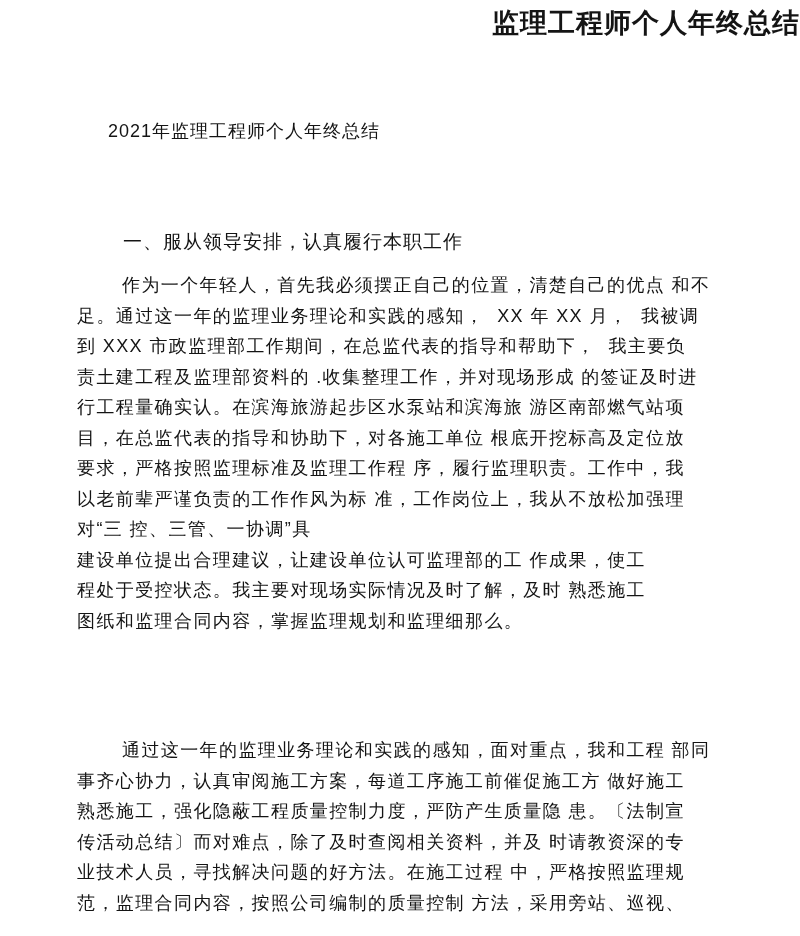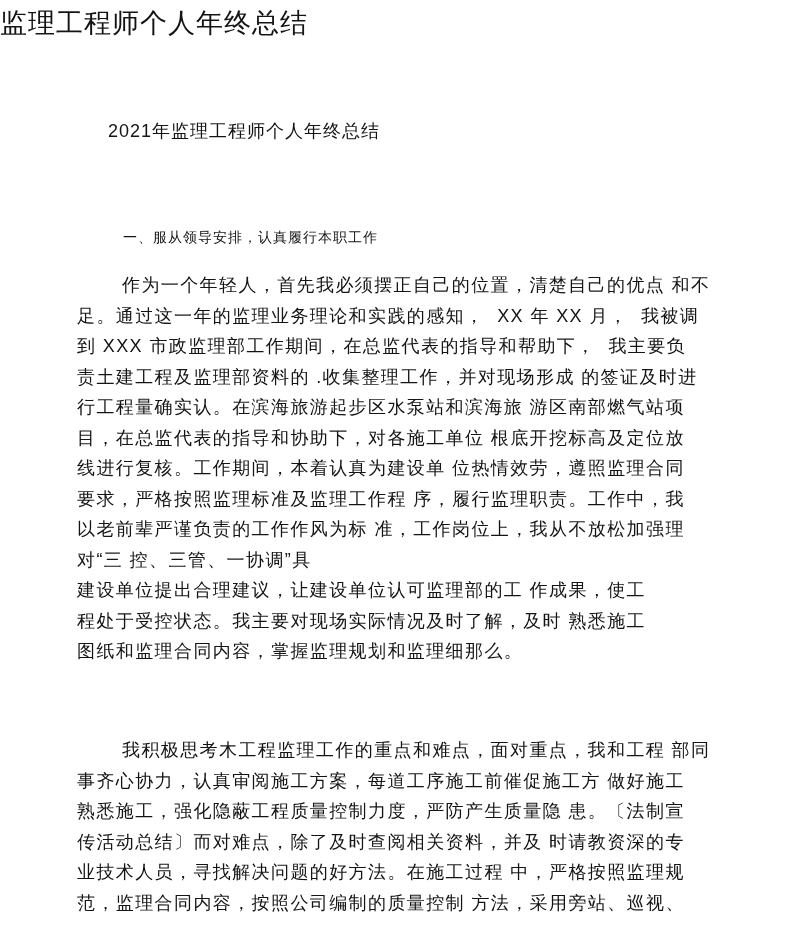"监理工程师个人年终总结" .doc-title { font-weight: 400 -> 700; text-align: left -> right }
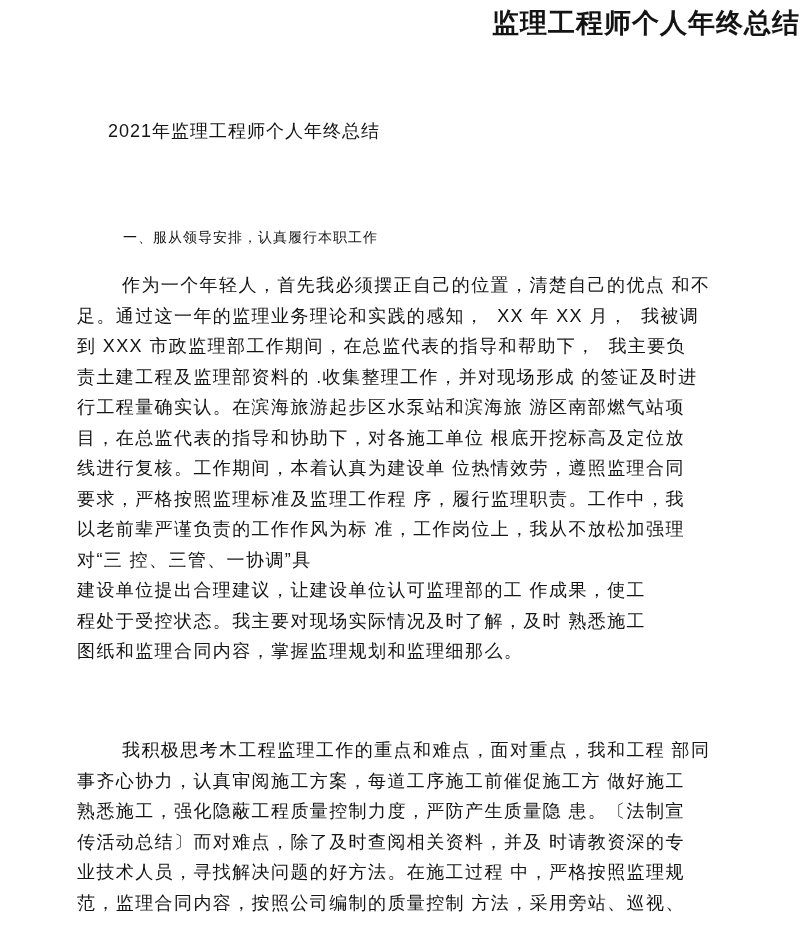"一、服从领导安排，认真履行本职工作" .section-heading { font-size: 14px -> 19px }
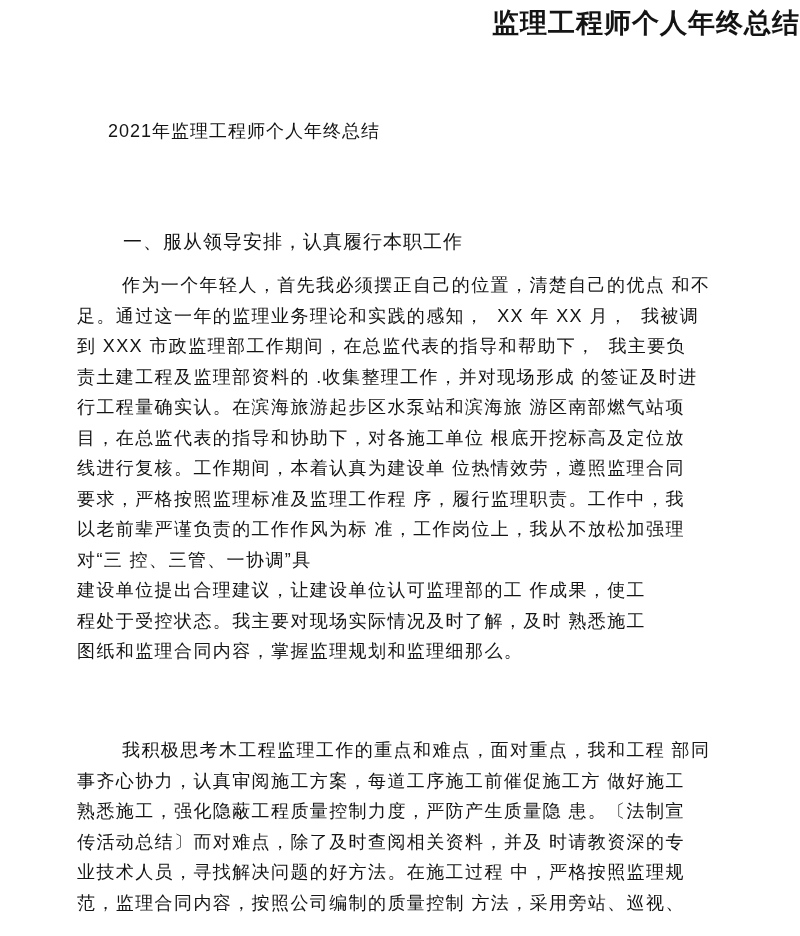"线进行复核。工作期间，本着认真为建设单 位热情效劳，遵照监理合同" div.text-line { html: <div>线进行复核。工作期间，本着认真为建设单 位热情效劳，遵照监理合同</div> -> none }
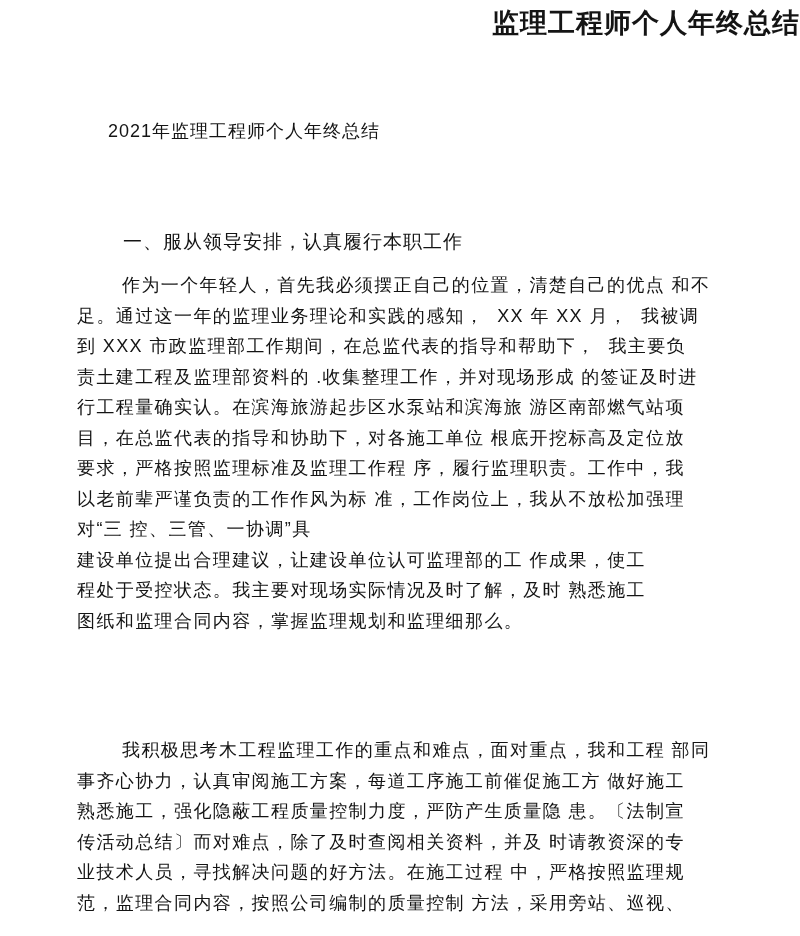"我积极思考木工程监理工作的重点和难点，面对重点，我和工程 部同" div.text-line { text: 我积极思考木工程监理工作的重点和难点 -> 通过这一年的监理业务理论和实践的感知 }
